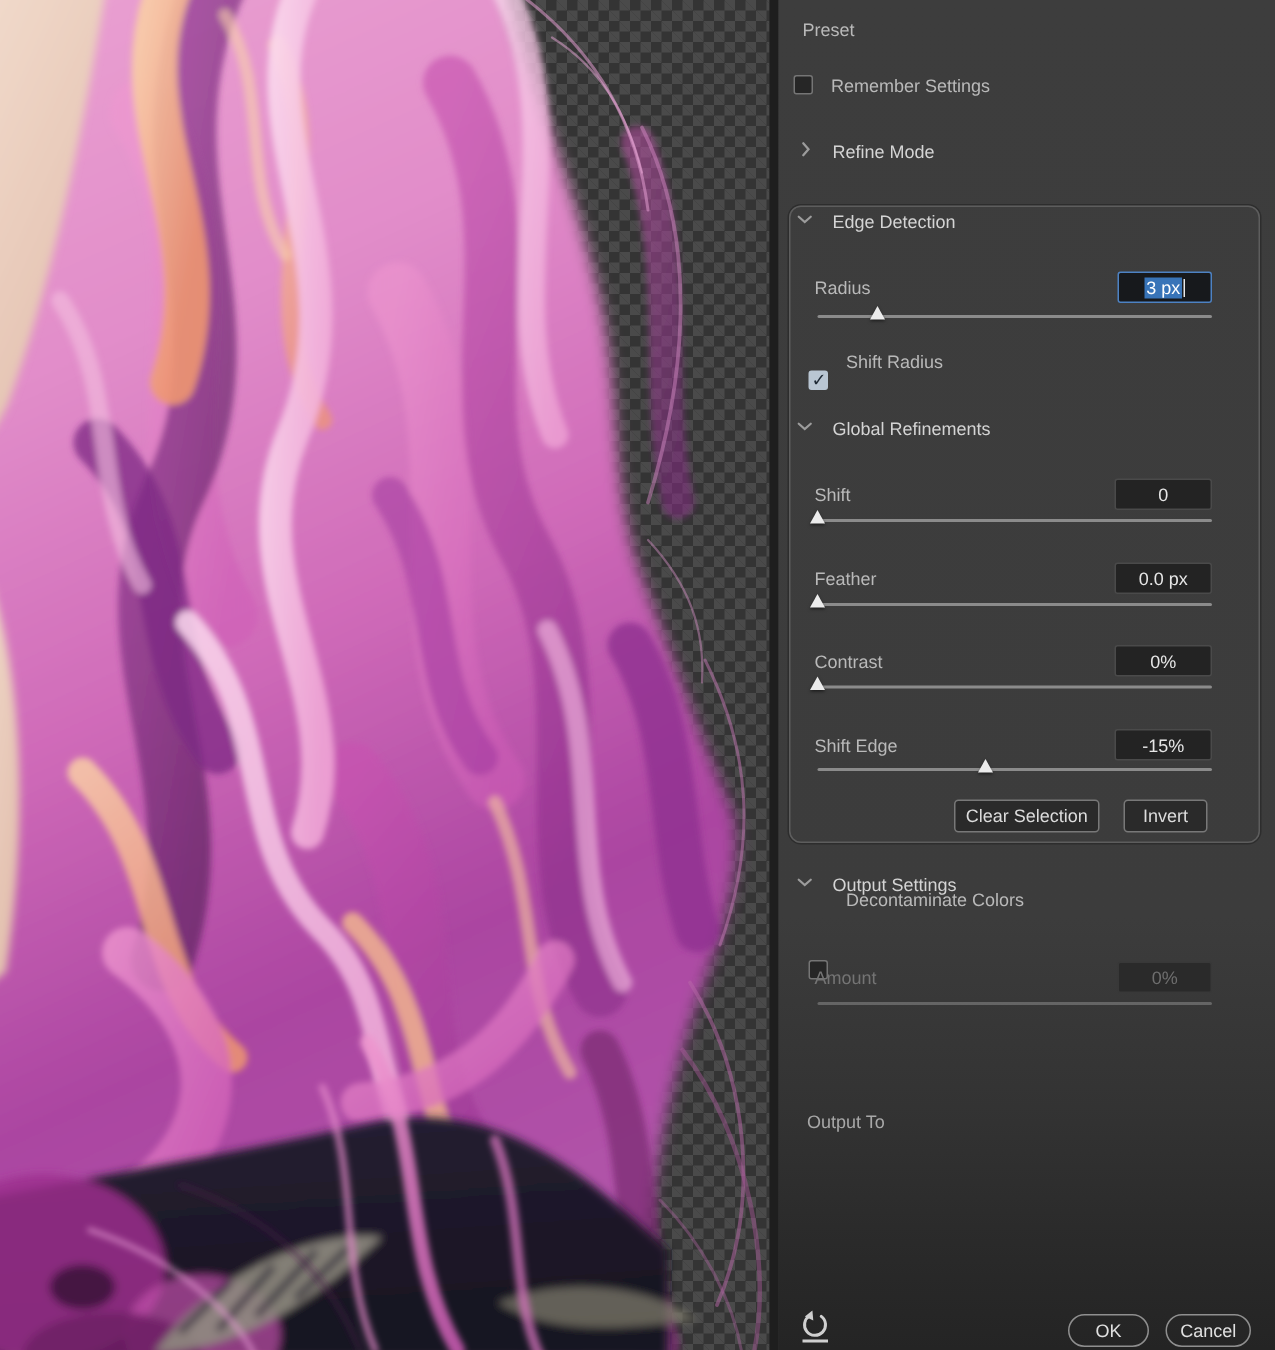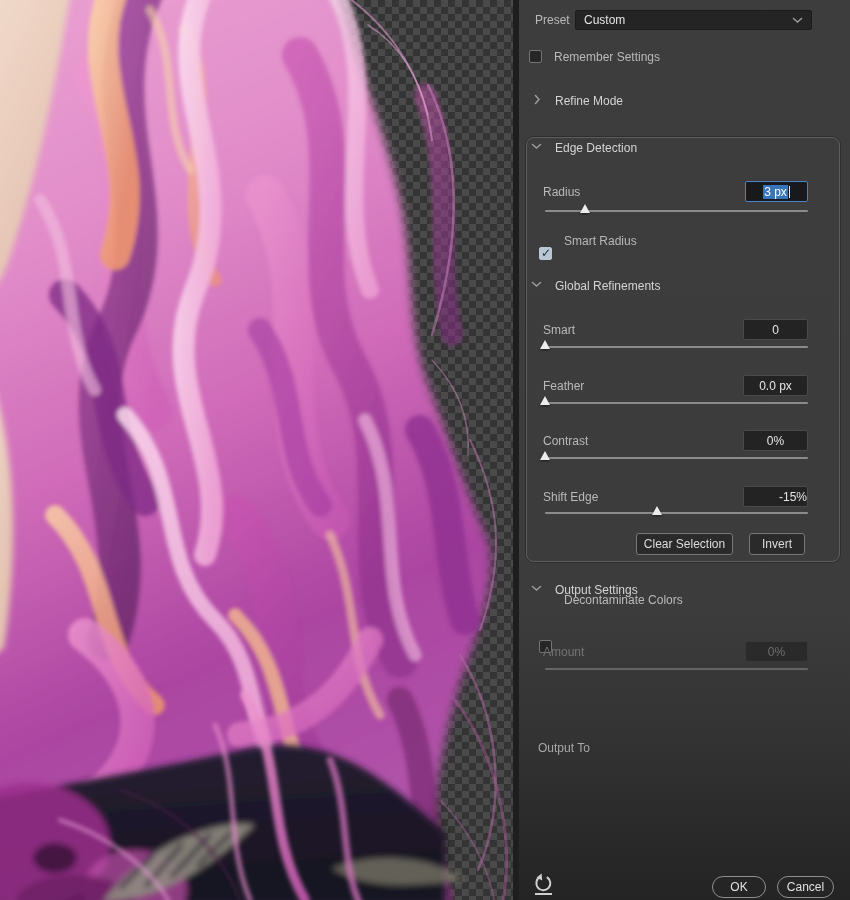"Custom" div.abs { html: <div> <span>Custom</span> <span> <svg> <path></path> </svg> </span> </div> -> none }
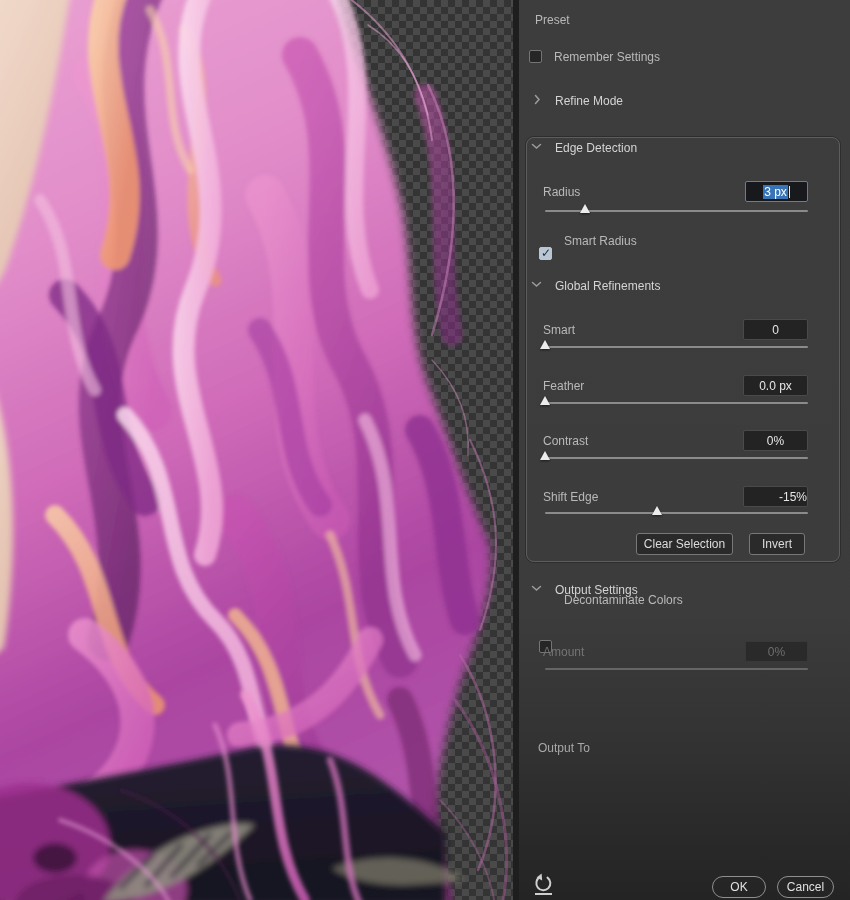"Smart Radius" div.abs { text: Smart -> Shift }
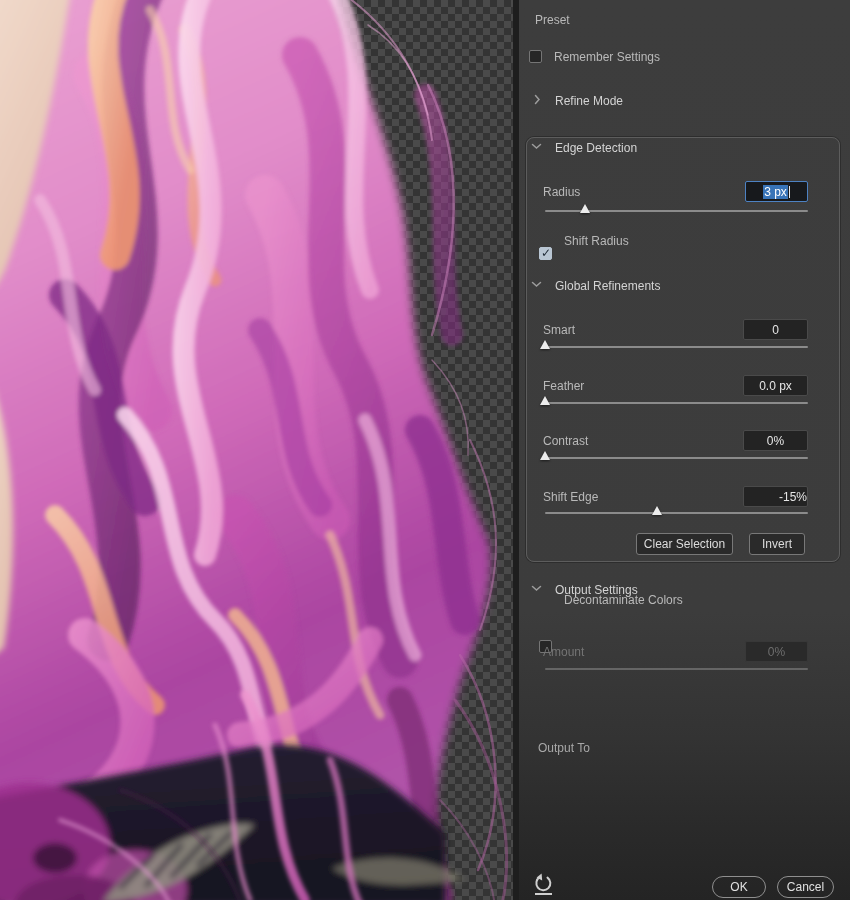"Smart" div.abs { text: Smart -> Shift }
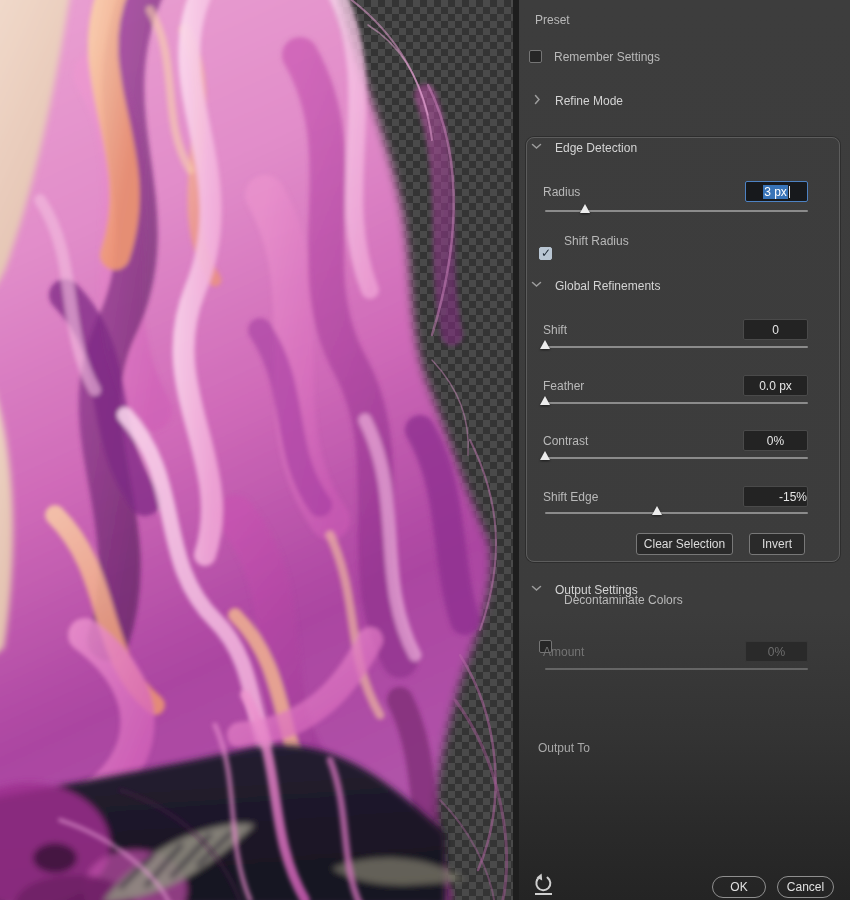"-15%" div.abs { justify-content: flex-end -> none }
